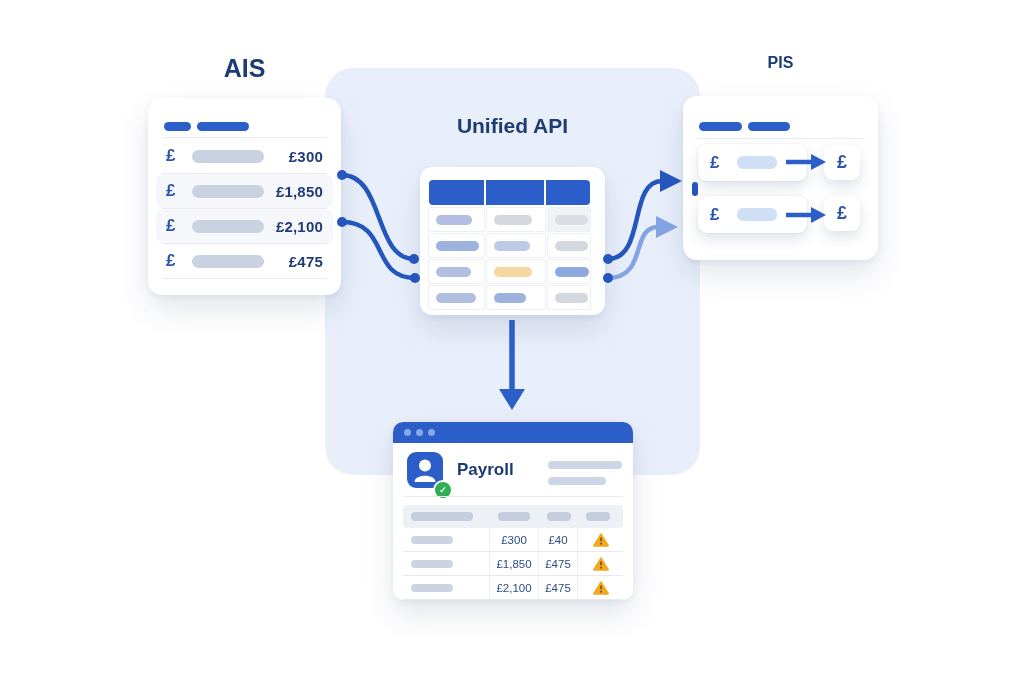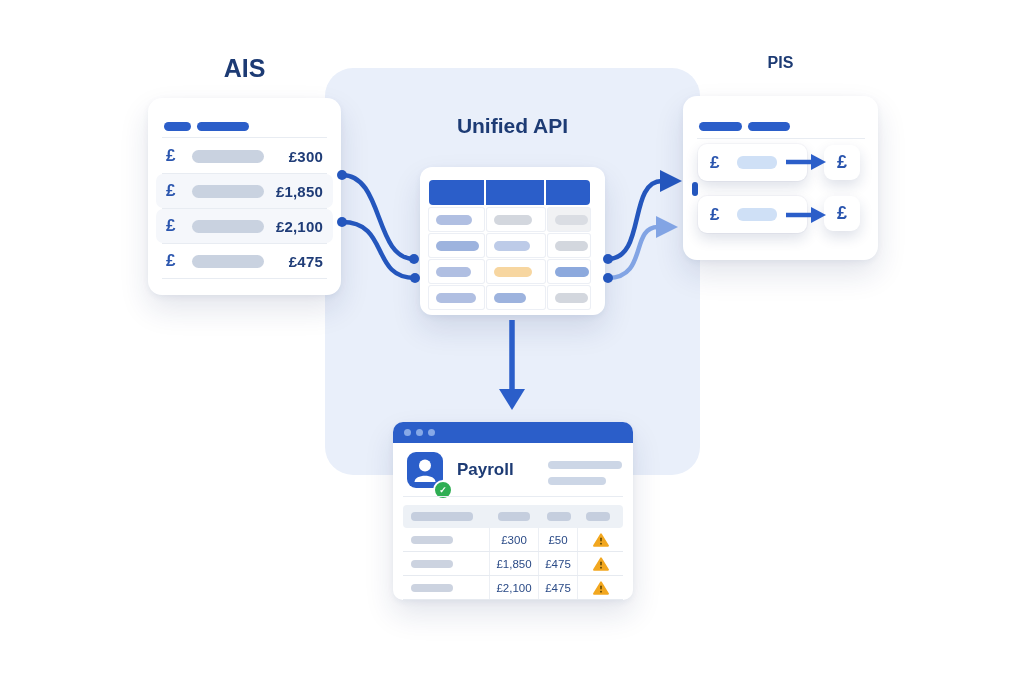"£50" div { text: £50 -> £40 }
